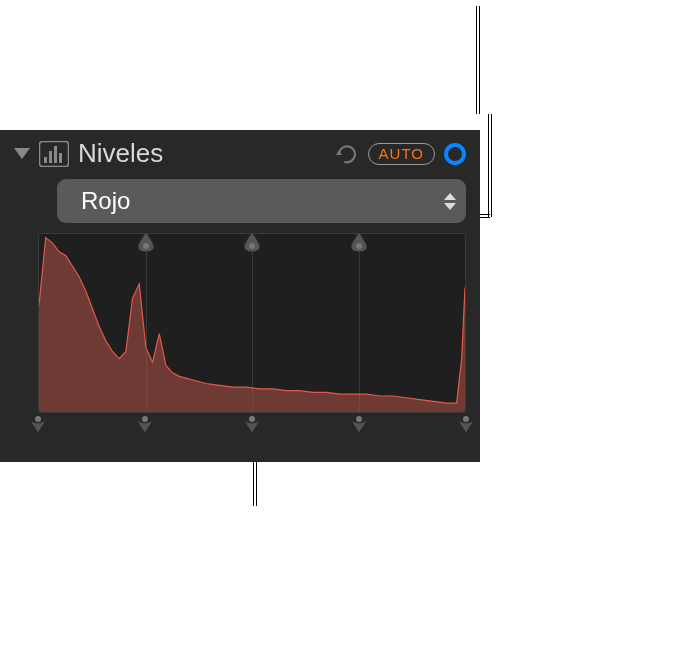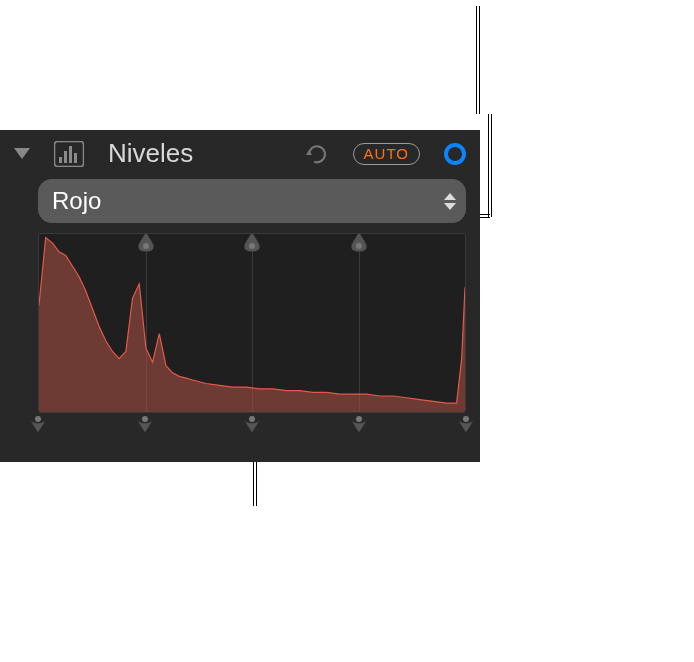"Niveles" .hdr { gap: 24px -> 9px }
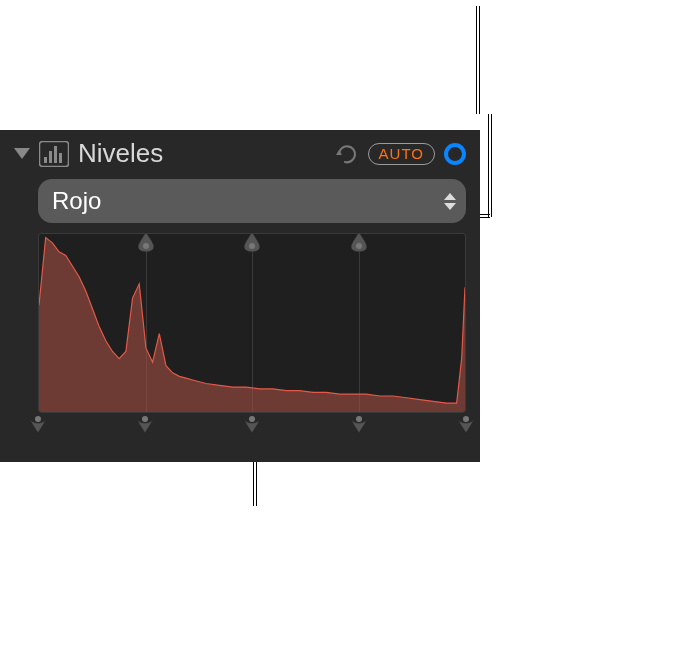"Rojo" .select { border-radius: 14px -> 9px; margin: 0 14px 10px 38px -> 0 14px 10px 57px; padding: 0 10px 0 14px -> 0 10px 0 24px }
